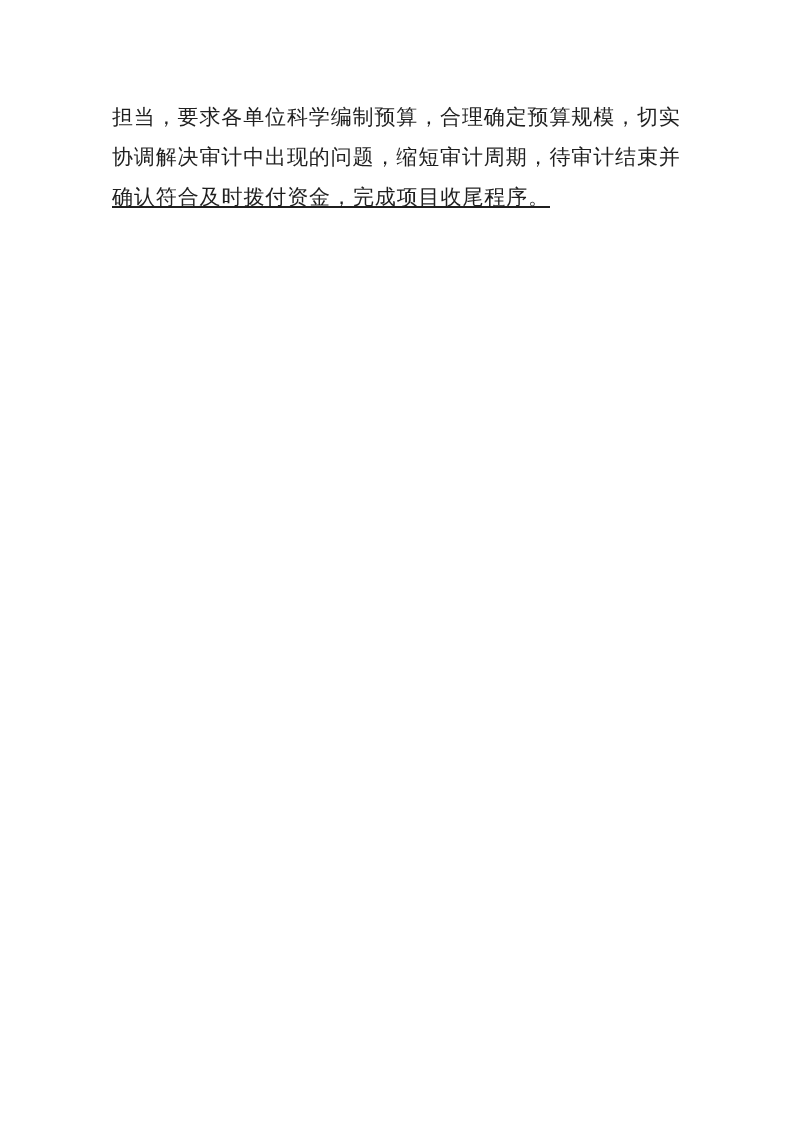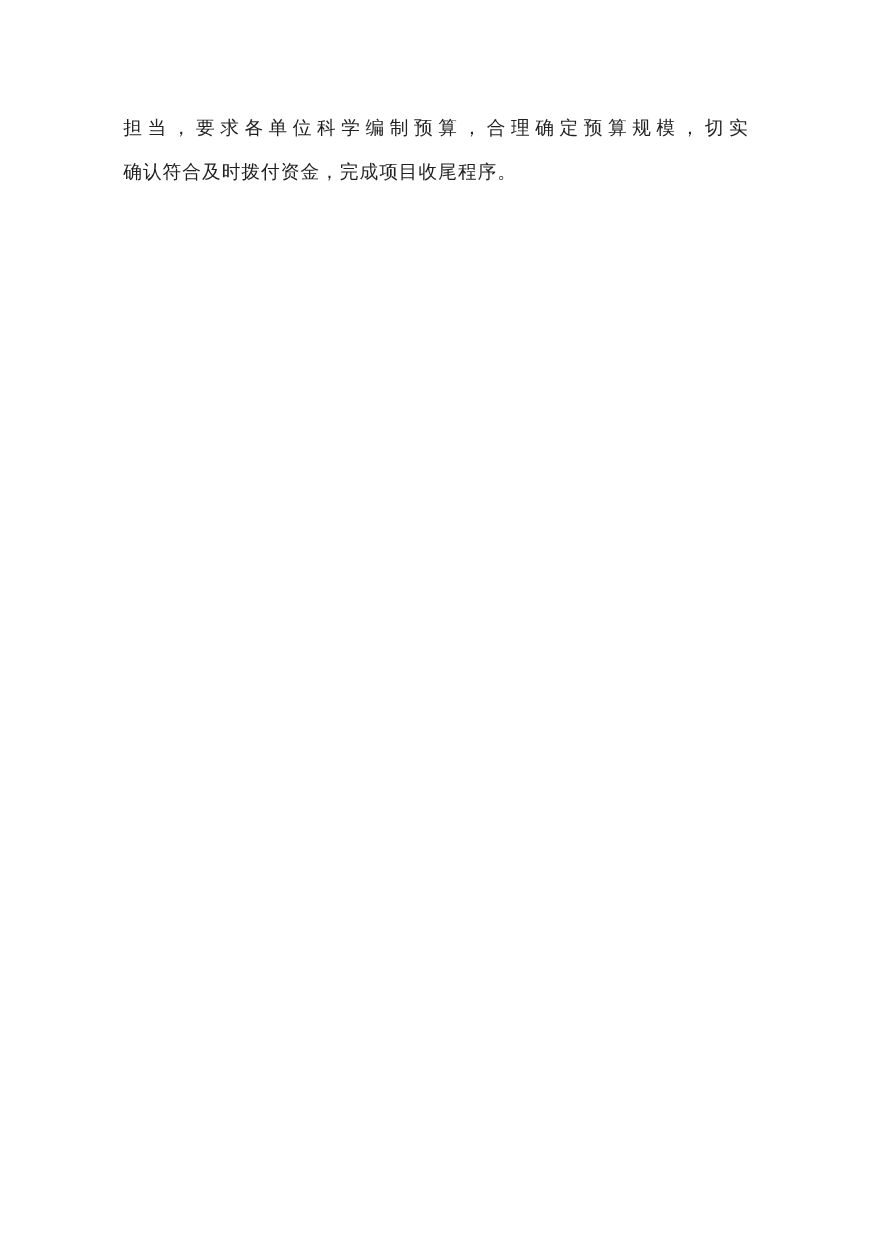"担当，要求各单位科学编制预算，合理确定预算规模，切实" .doc-line { font-size: 17px -> 21px }
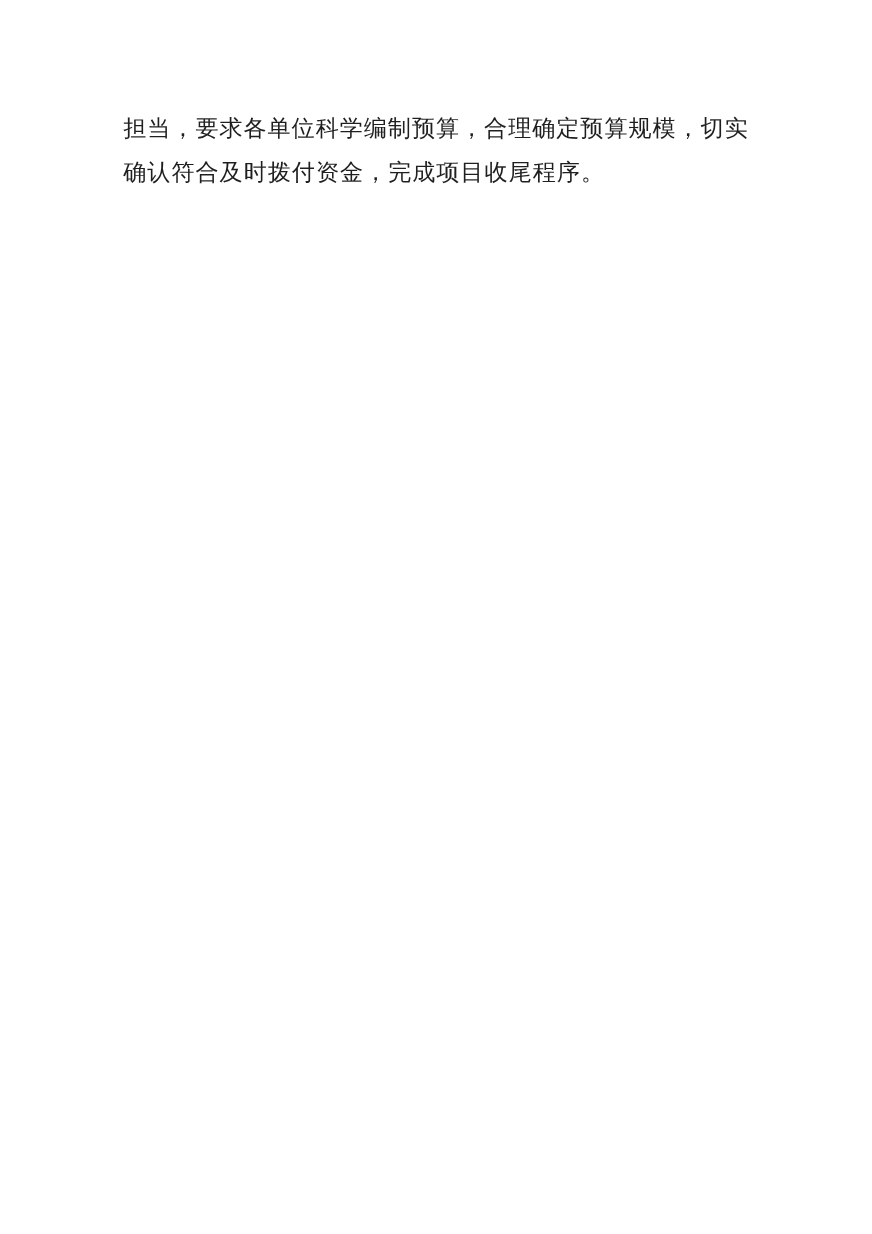"协调解决审计中出现的问题，缩短审计周期，待审计结束并" div.doc-line { html: none -> <div>协调解决审计中出现的问题，缩短审计周期，待审计结束并</div> }
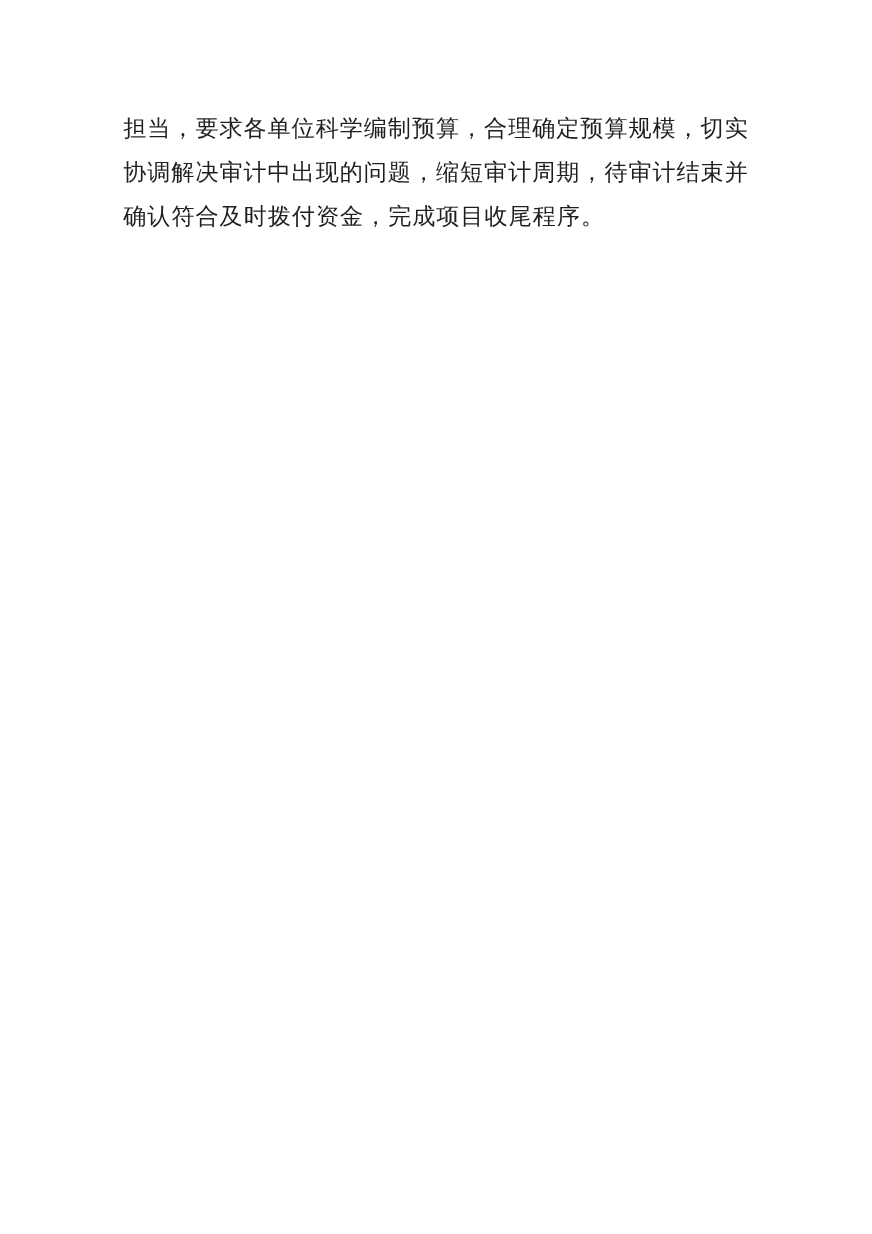"确认符合及时拨付资金，完成项目收尾程序。" .doc-line.last { text-decoration: none -> underline }
